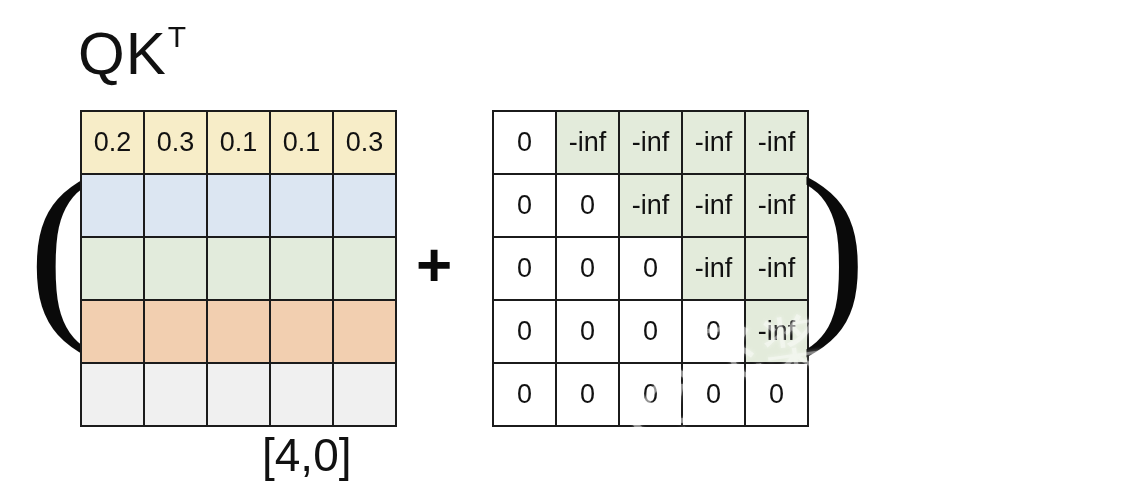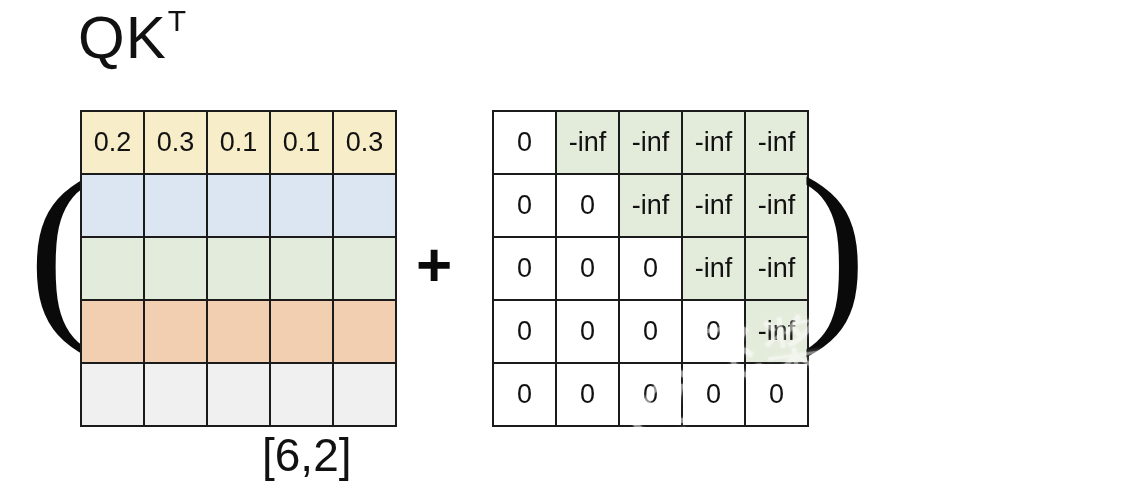"QKT" #qkt-title { top: 8px -> 24px }
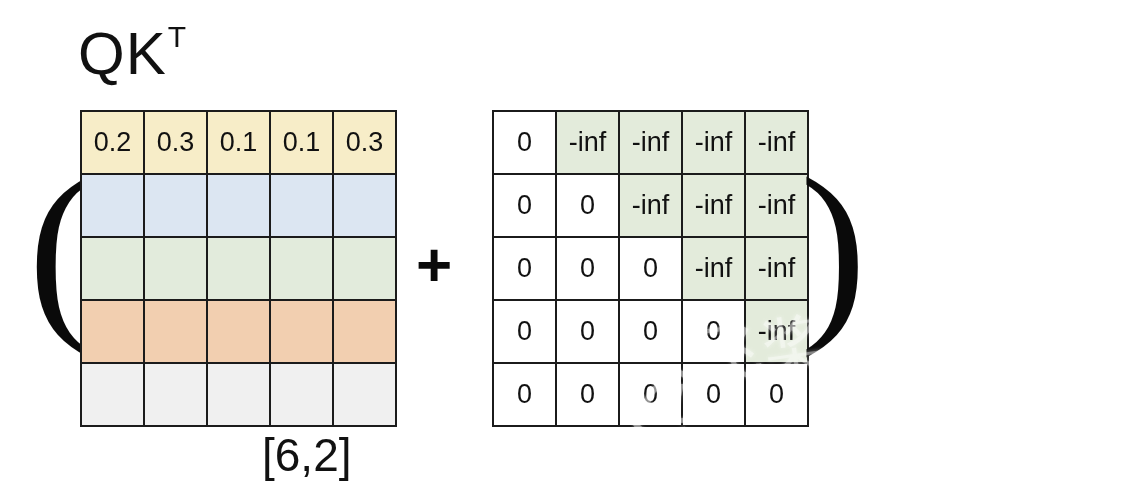"[6,2]" div { text: 6,2 -> 4,0 }
